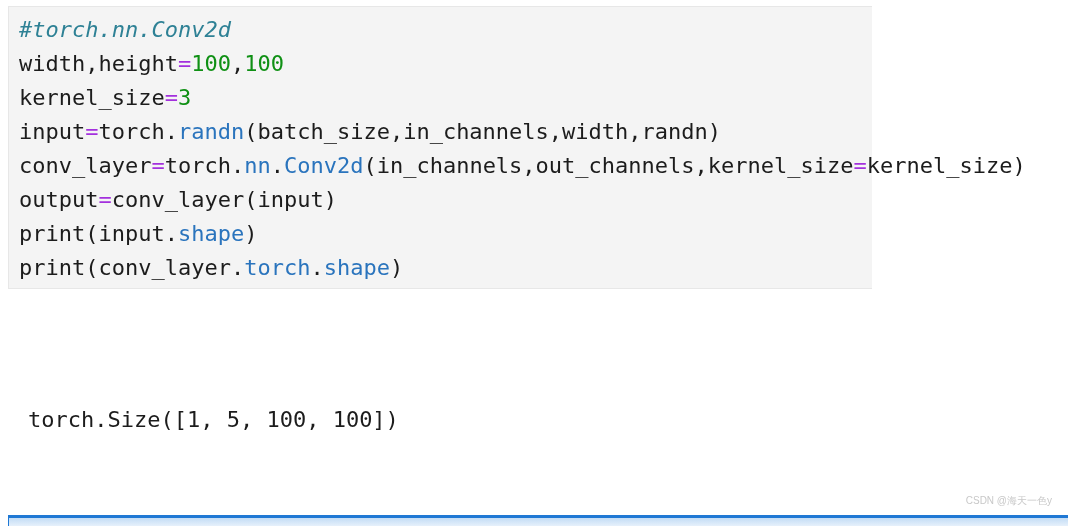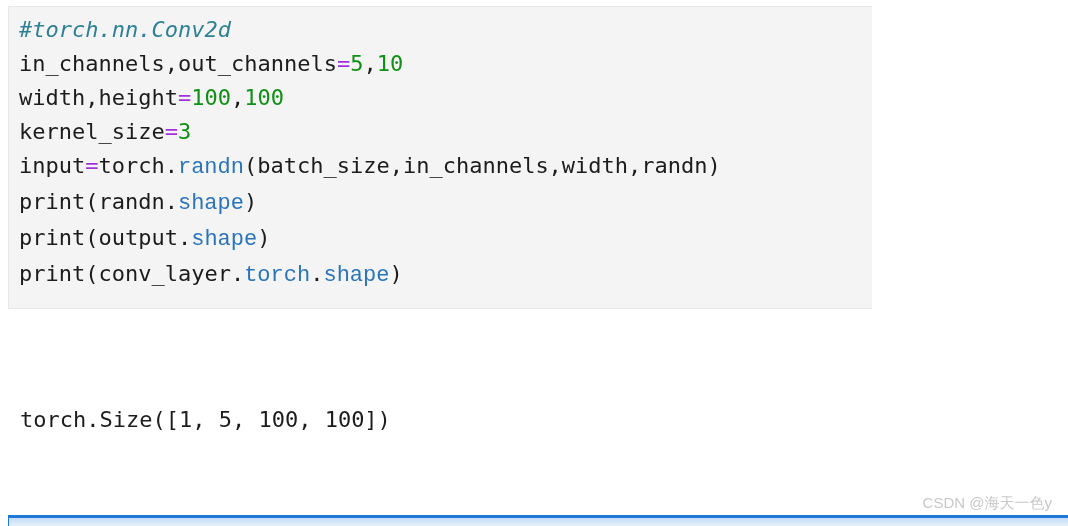"#torch.nn.Conv2d" .code-block { padding: 6px 6px 15px 10px -> 6px 6px 3px 10px }
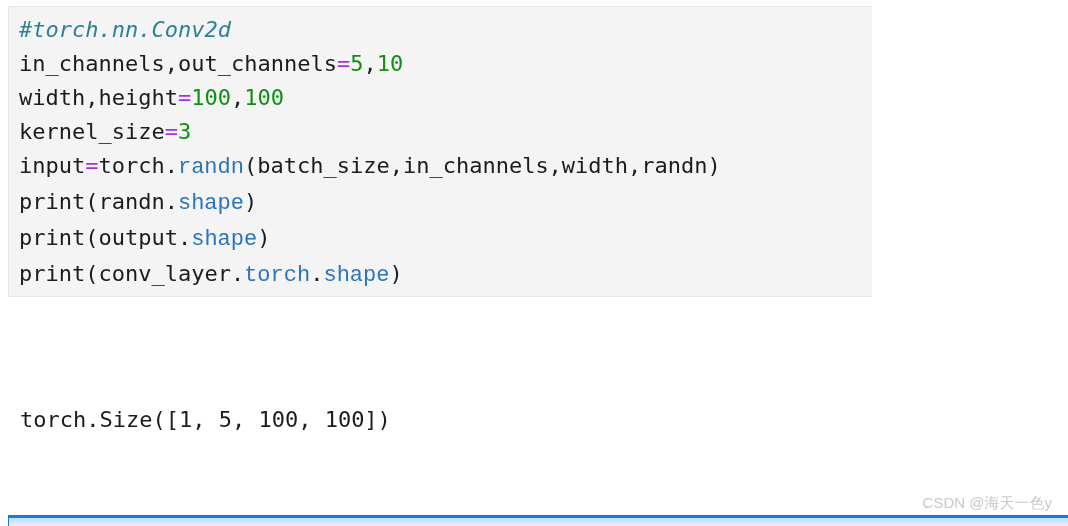"in_channels,out_channels=5,10" div.code-line { html: <div><span>in_channels,out_channels</span><span>=</span><span>5</span><span>,</span><span>10</span></div> -> none }
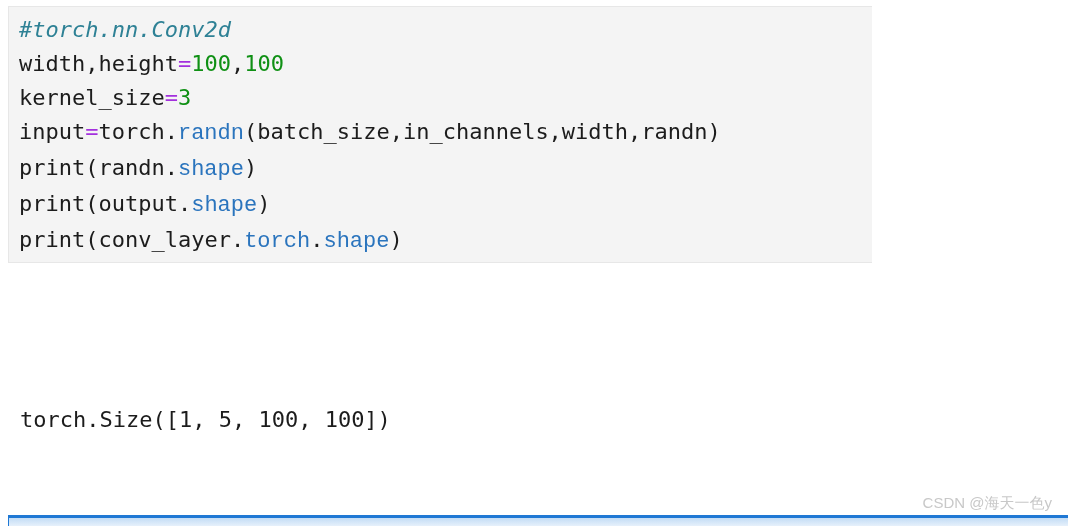"randn" .tok-fn { font-family: Liberation Mono, monospace -> none }
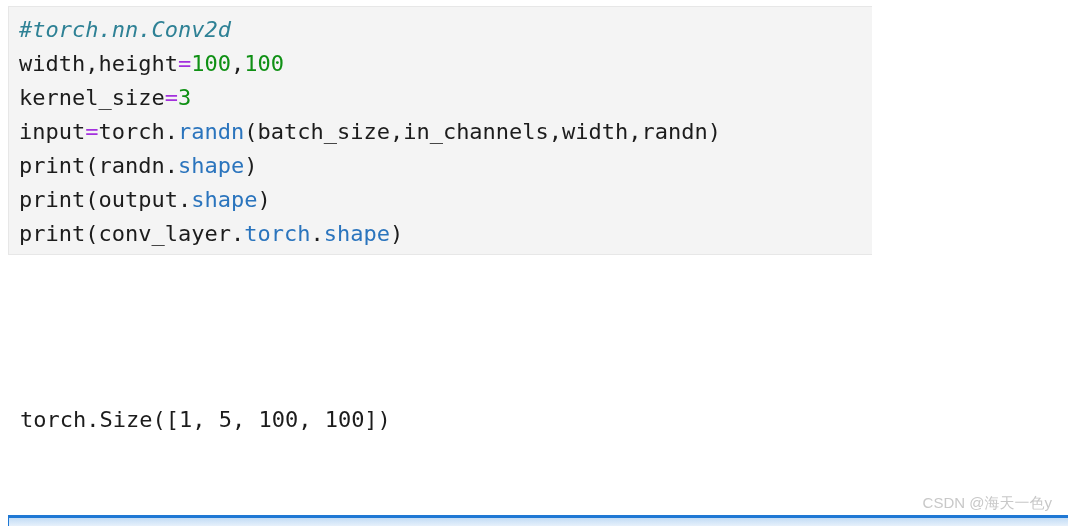"conv_layer=torch.nn.Conv2d(in_channels,o" div.code-line { html: none -> <div><span>conv_layer</span><span>=</span><span>torch.</span><span>nn</span><span>.</span><span>Conv2d</span><span>(in_channels,out_channels,kernel_size</span><span>=</span><span>kernel_size)</span></div> }
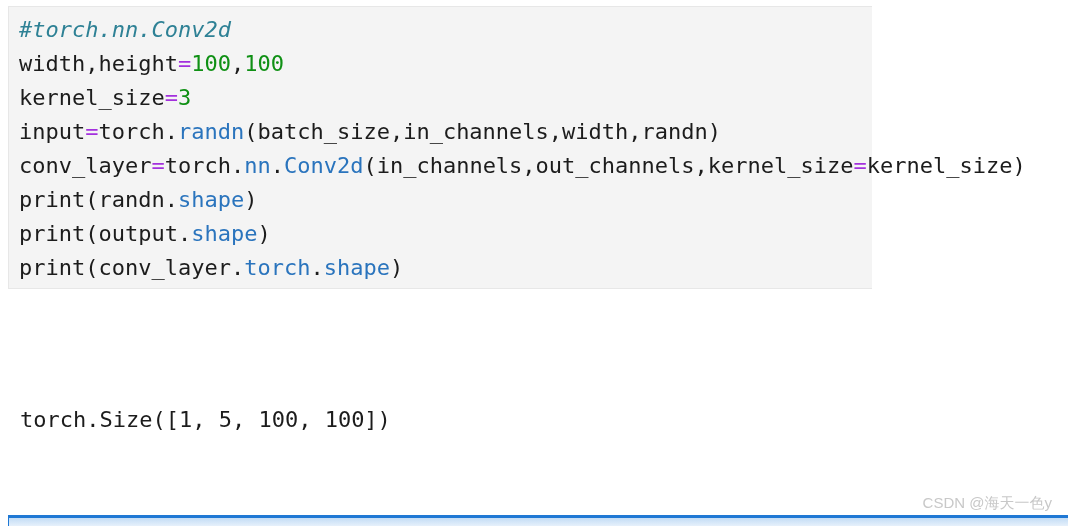"output=conv_layer(input)" div.code-line { html: none -> <div><span>output</span><span>=</span><span>conv_layer(input)</span></div> }
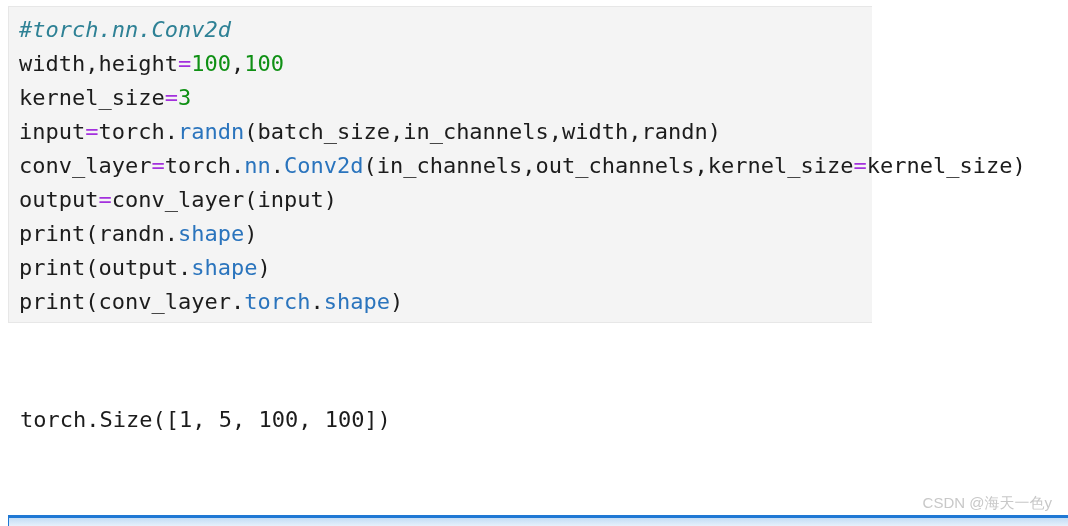"print(randn." span.tok-plain { text: randn -> input }
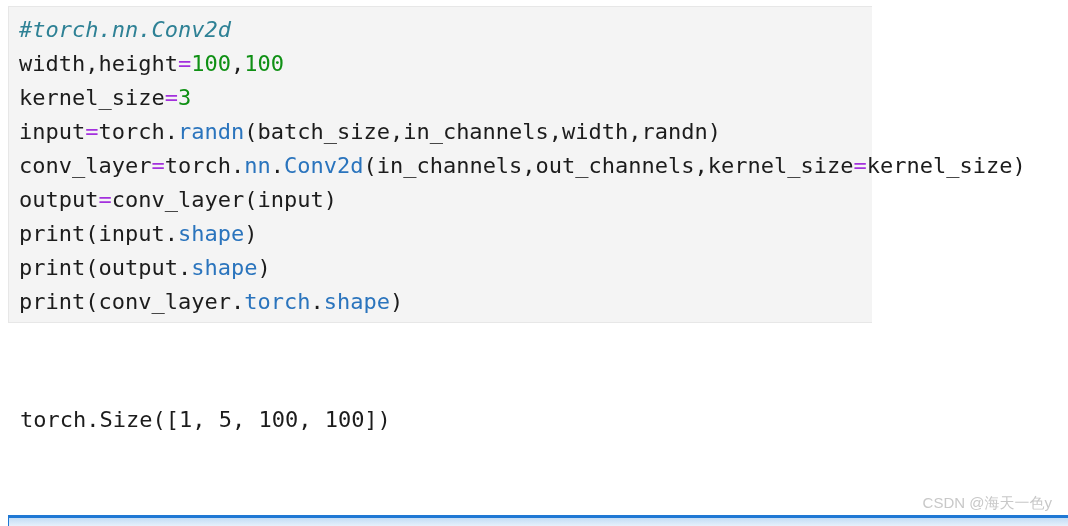"print(output.shape)" div.code-line { html: <div><span>print(output.</span><span>shape</span><span>)</span></div> -> none }
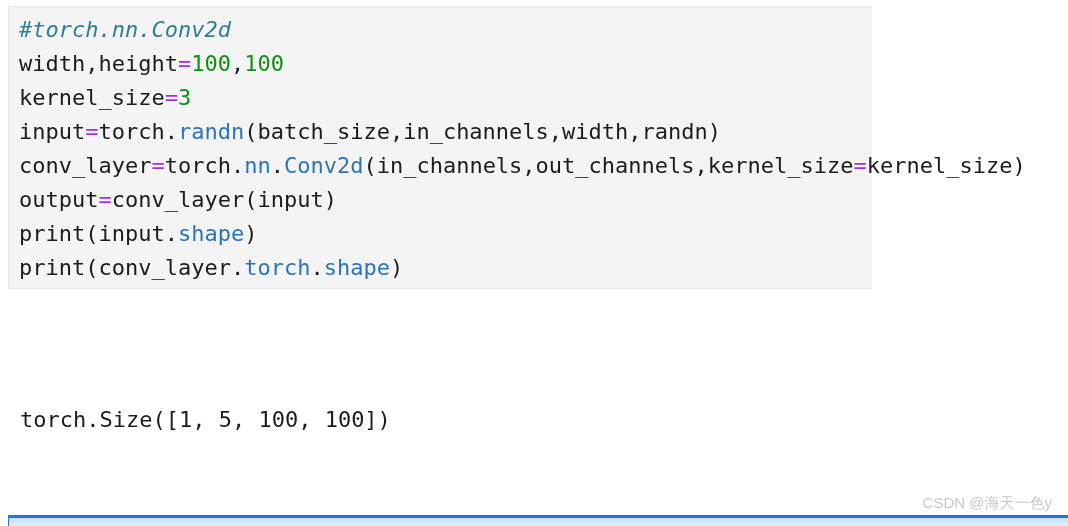"torch.Size([1, 5, 100, 100])" .output-block { left: 8px -> 16px }
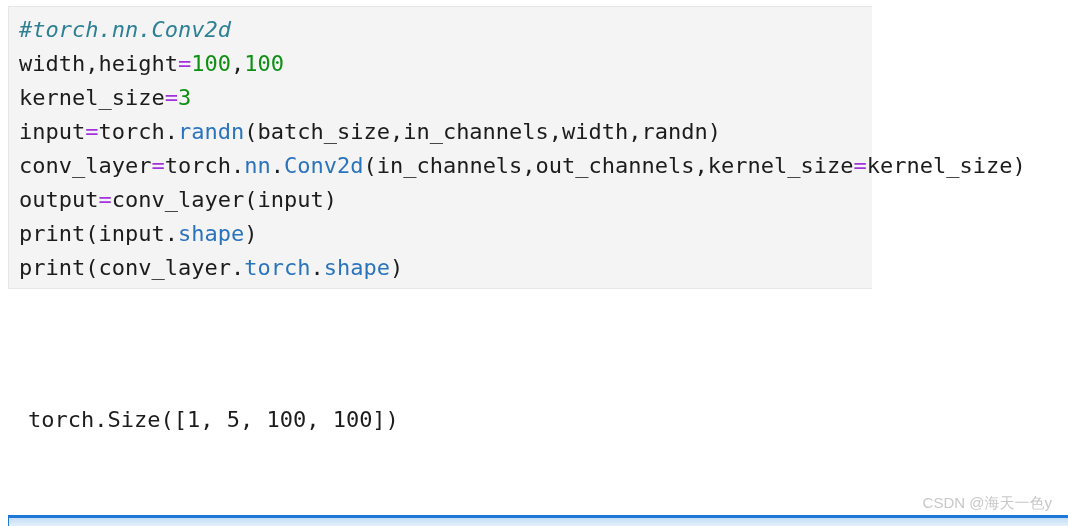"CSDN @海天一色y" .watermark { font-size: 15px -> 10px }
